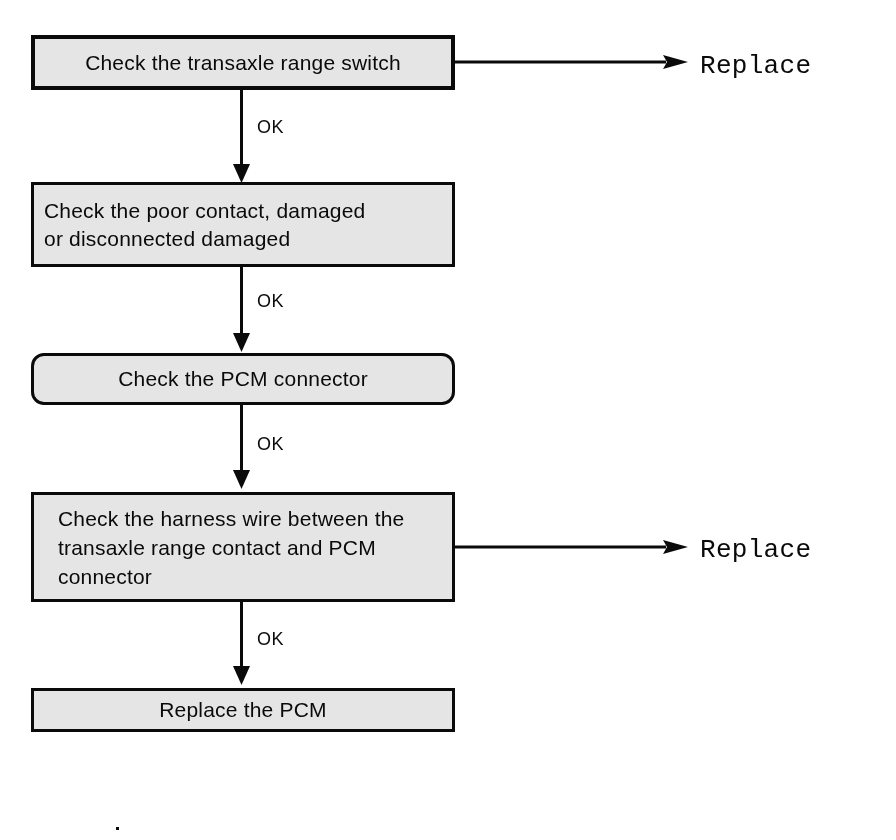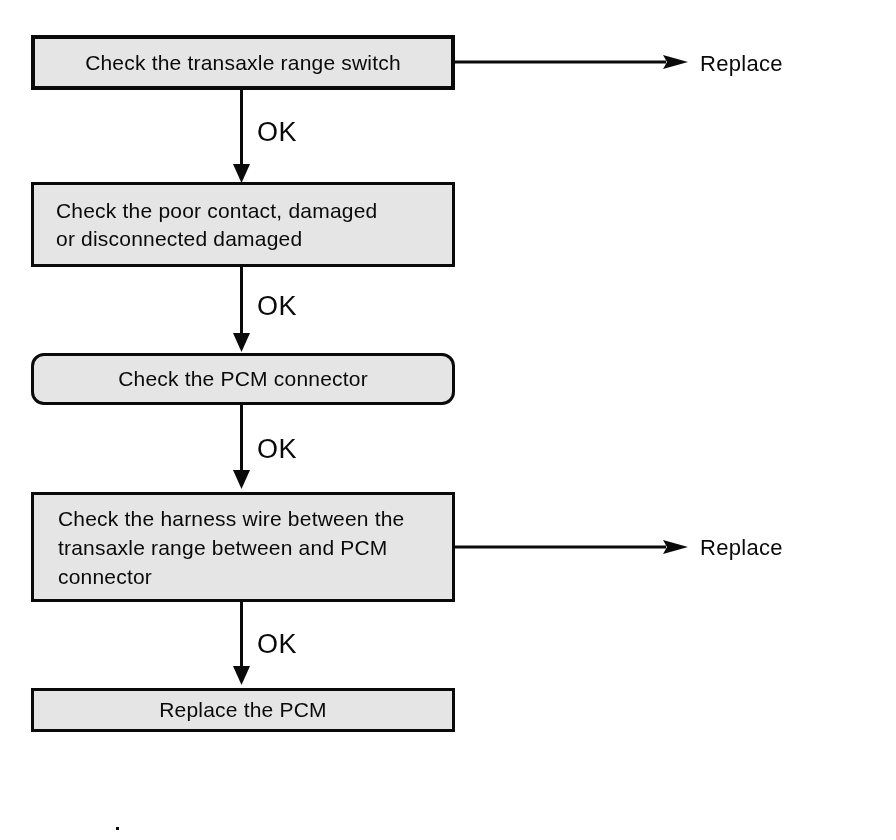"Replace" .replace-label { font-family: none -> Liberation Mono, monospace; font-size: 22px -> 26px }
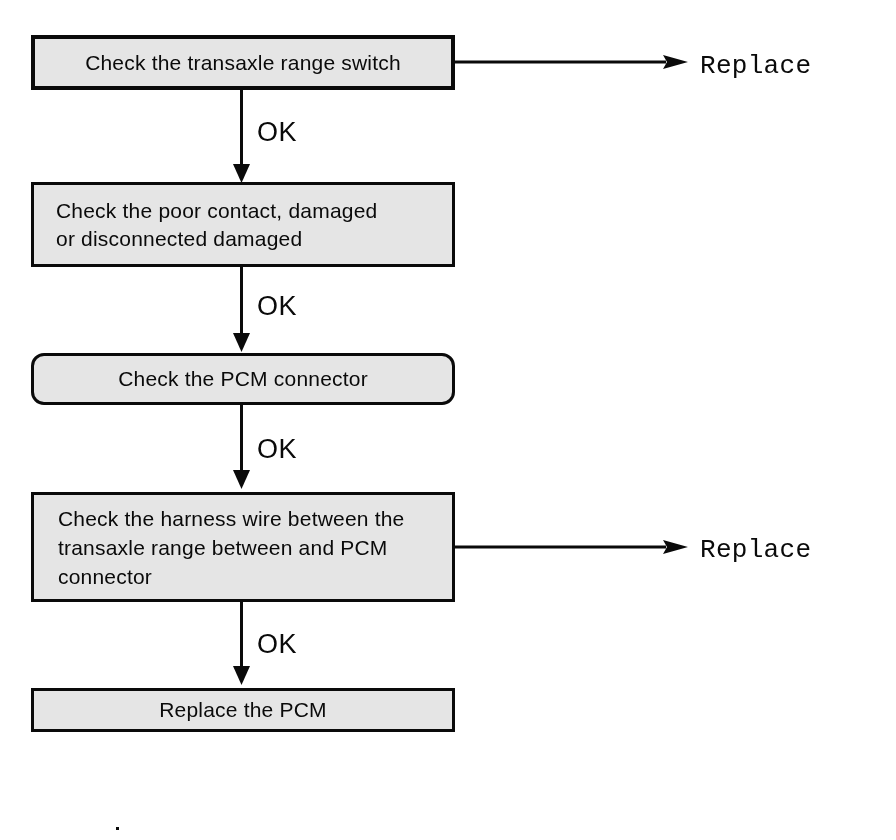"OK" .edge-label { font-size: 27px -> 18px }
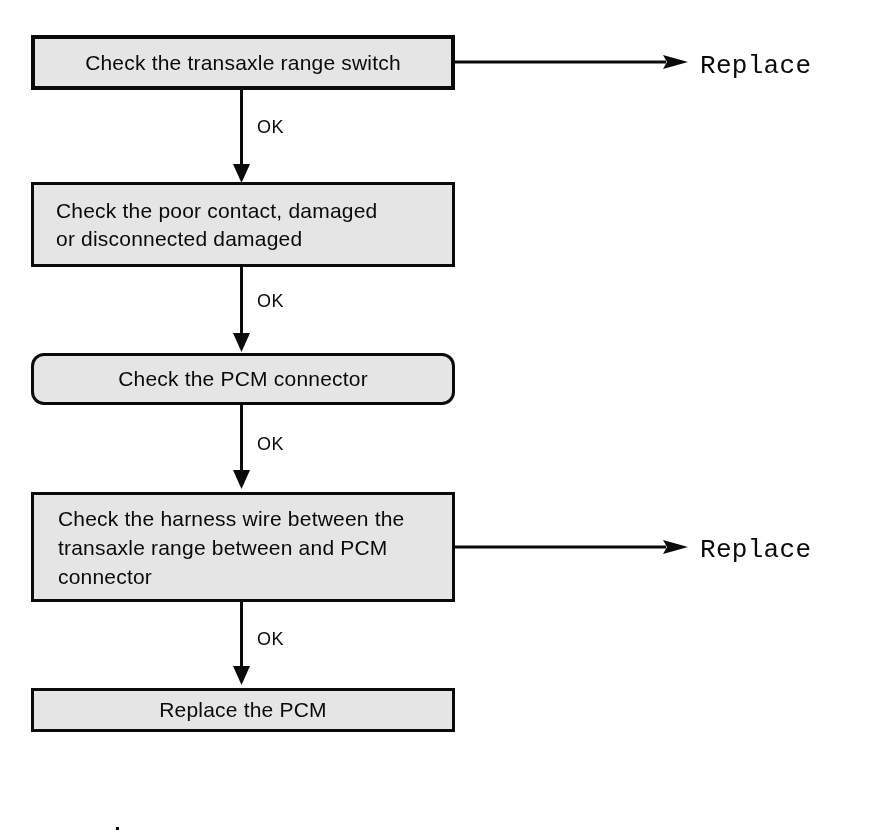"Check the poor contact, damaged" #node-2 { padding-left: 22px -> 10px }
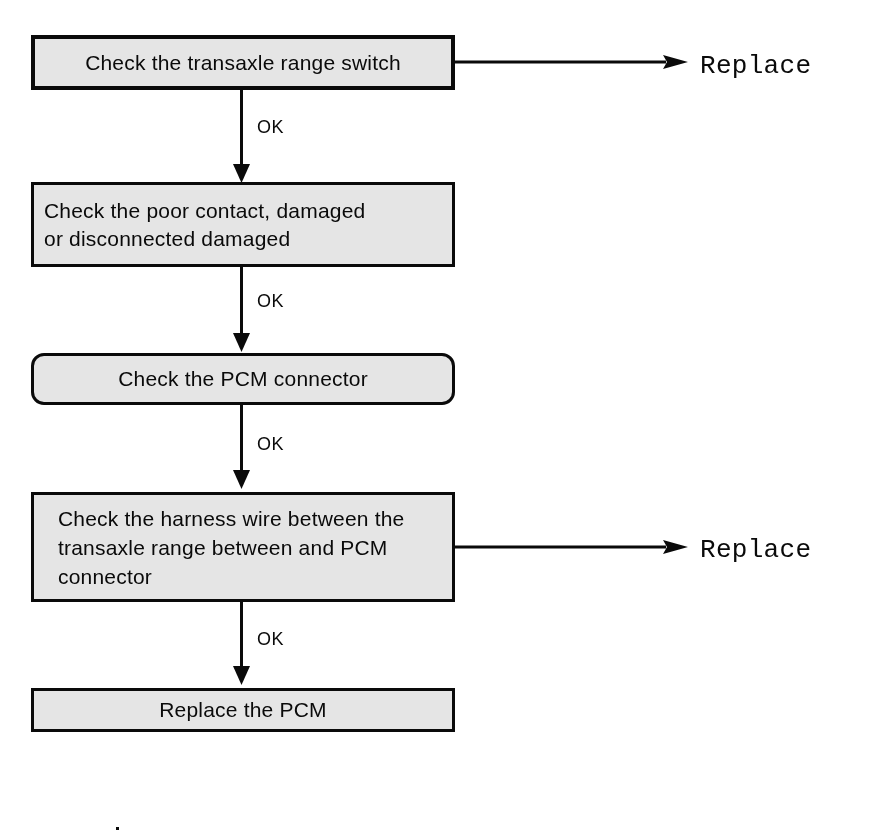"transaxle range between and PCM" div.node-line { text: between -> contact }
